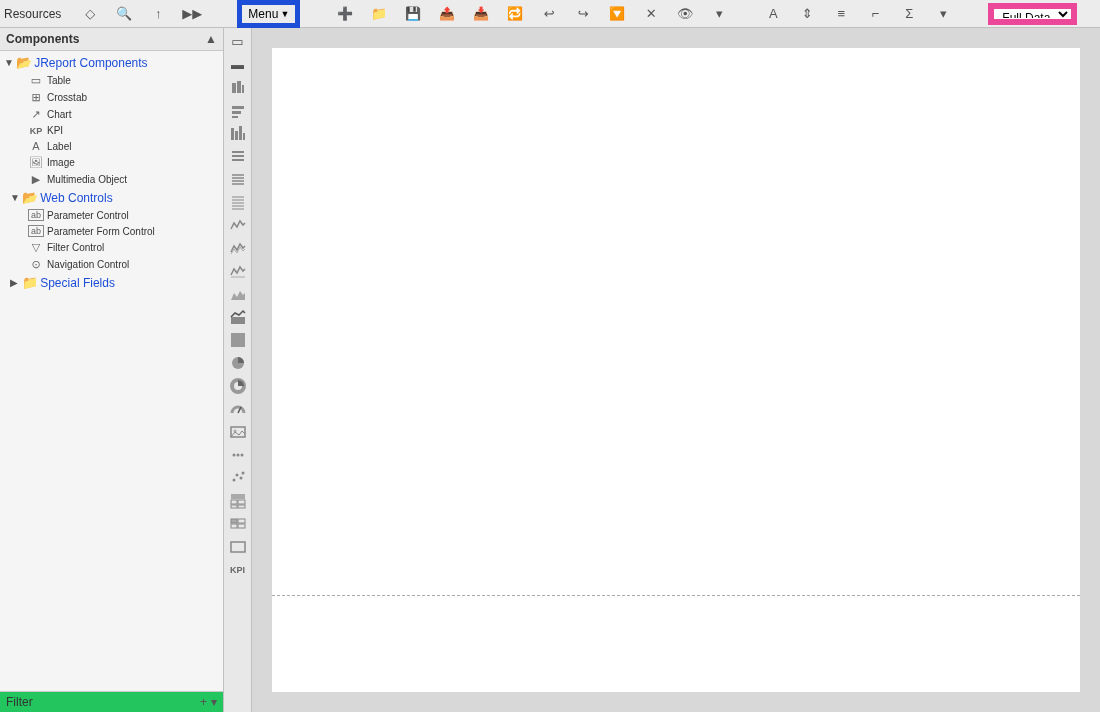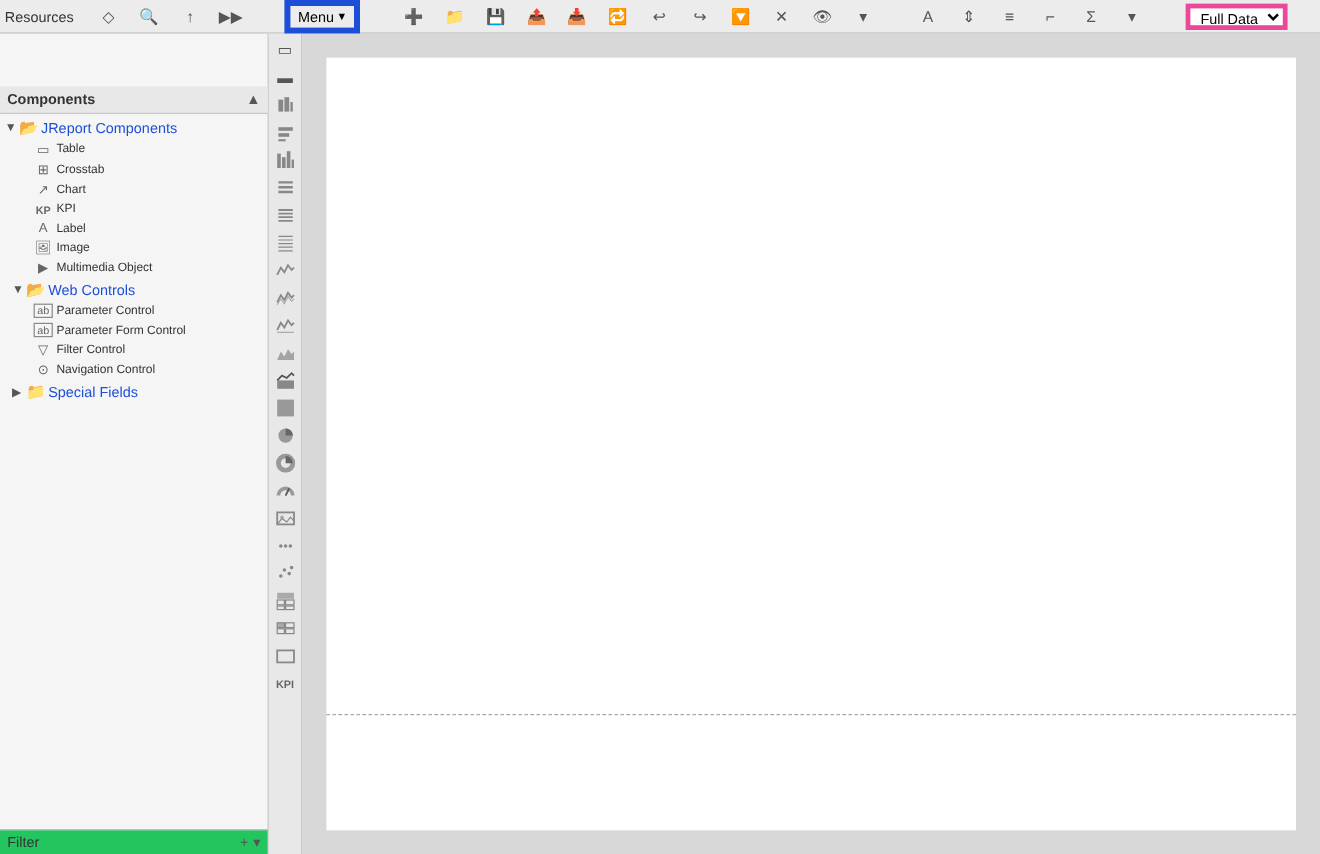"Full Data" .full-data-select { border: 4px solid #ec4899 -> 6px solid #ec4899 }
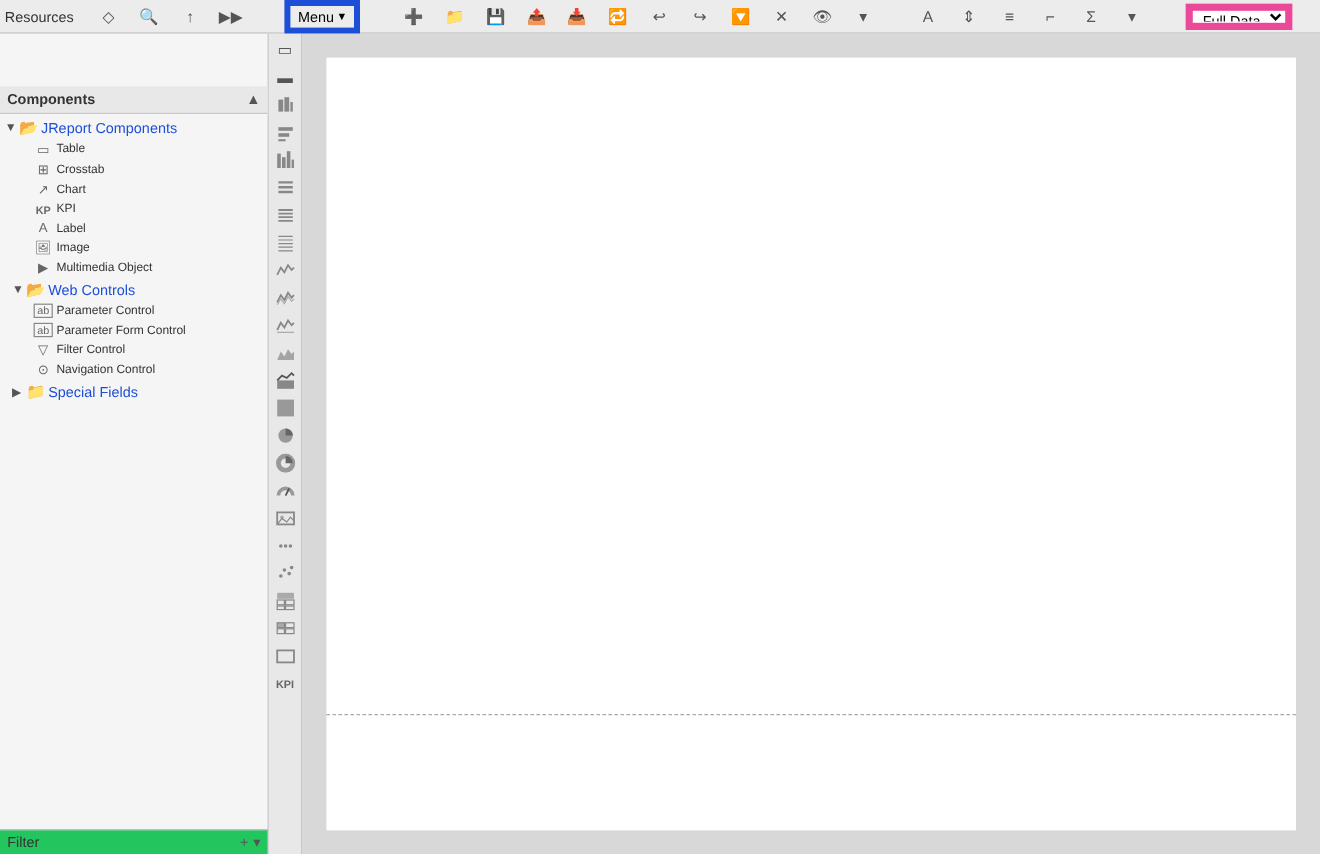"Components" .section-header { margin-top: 44px -> none }
